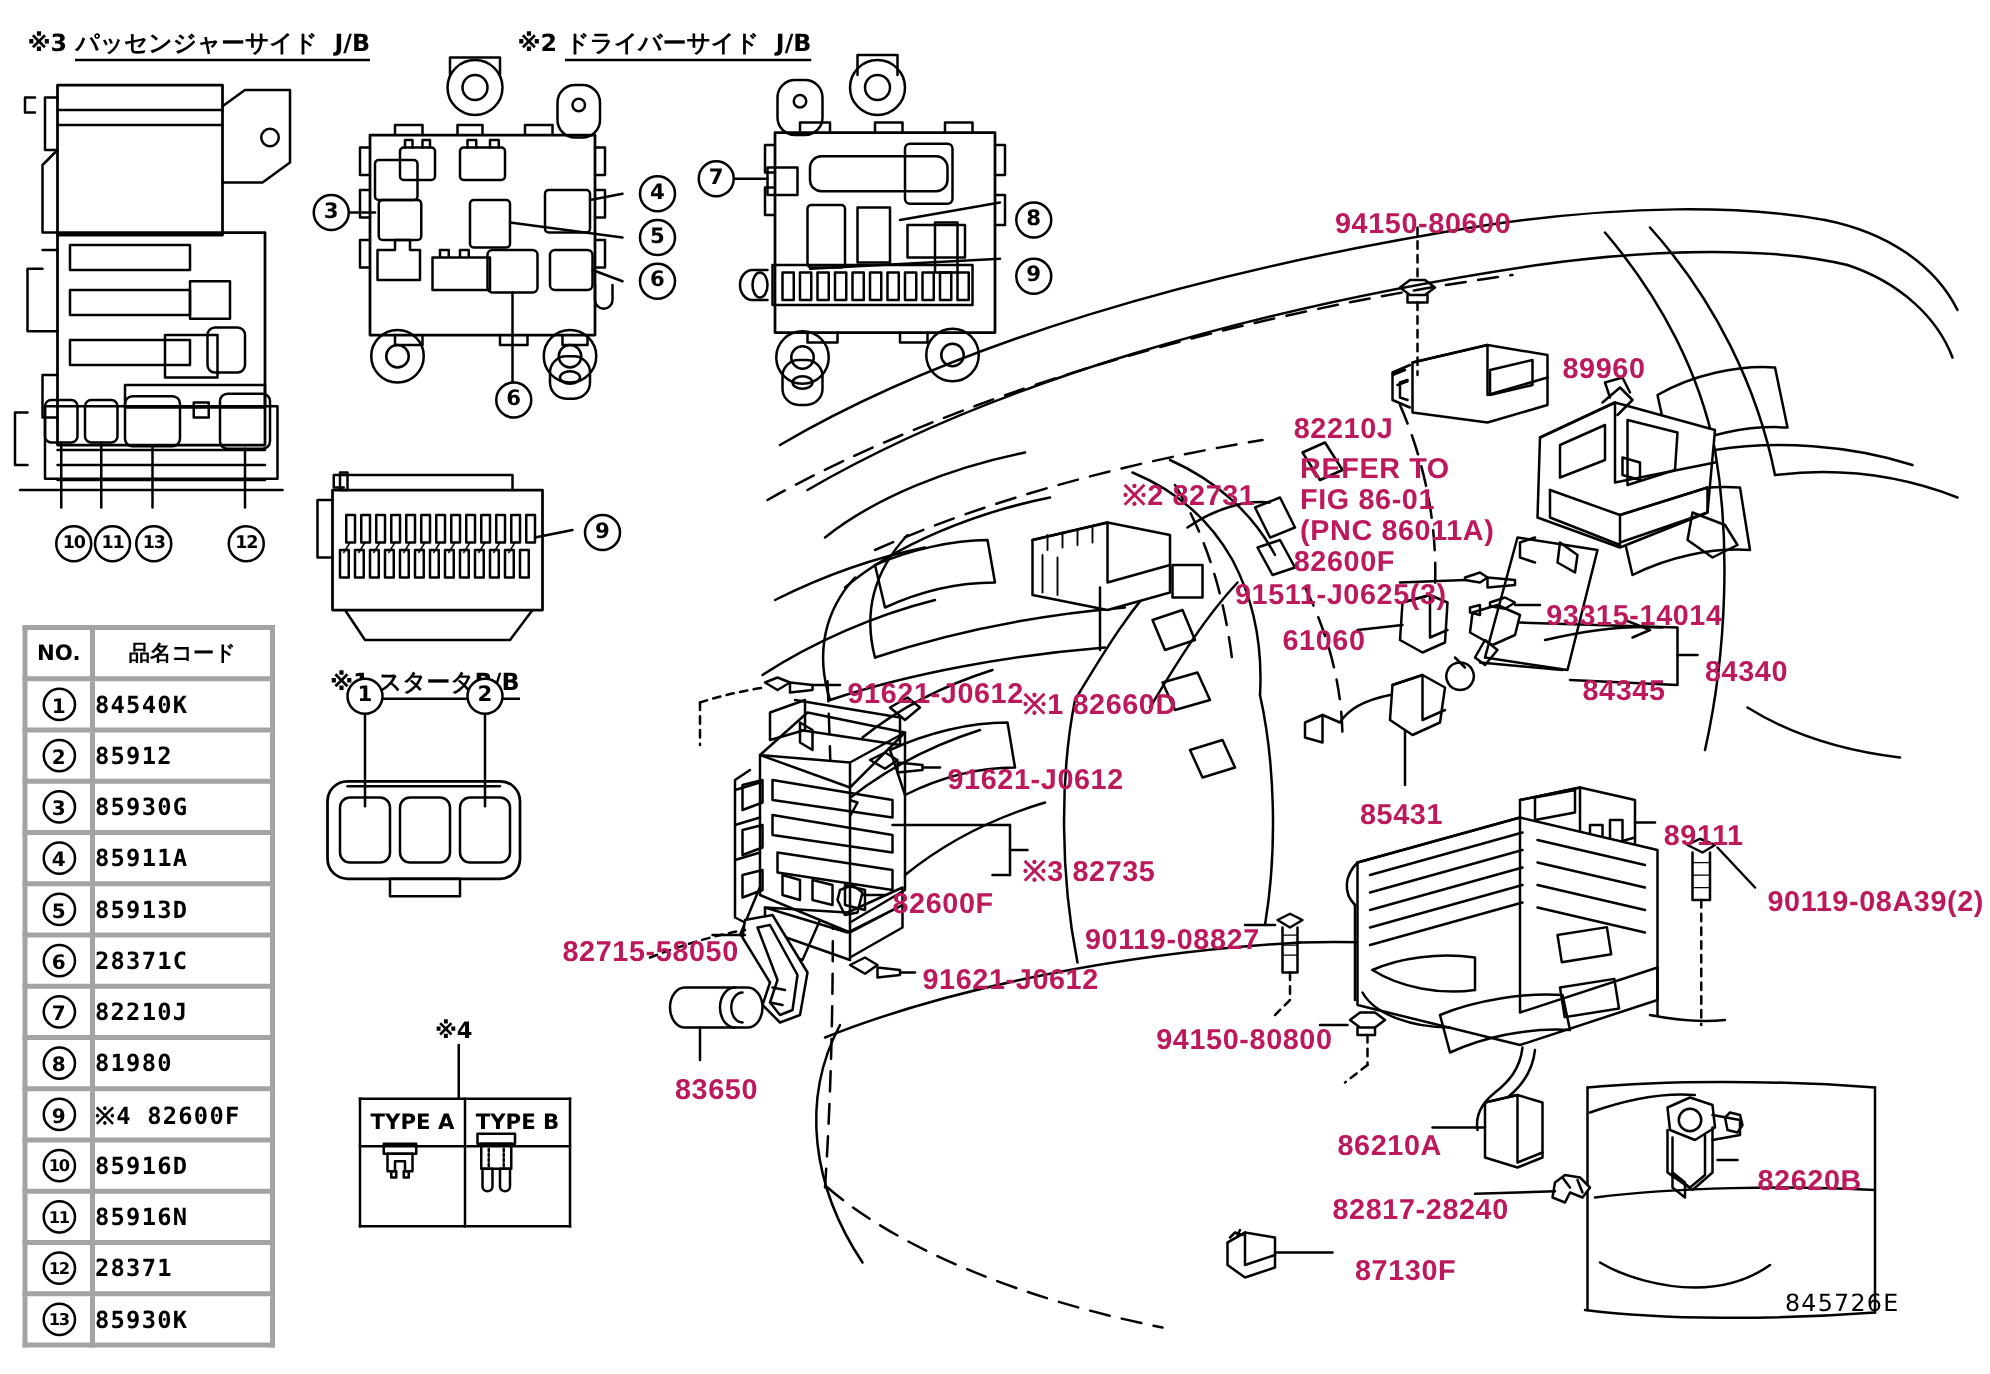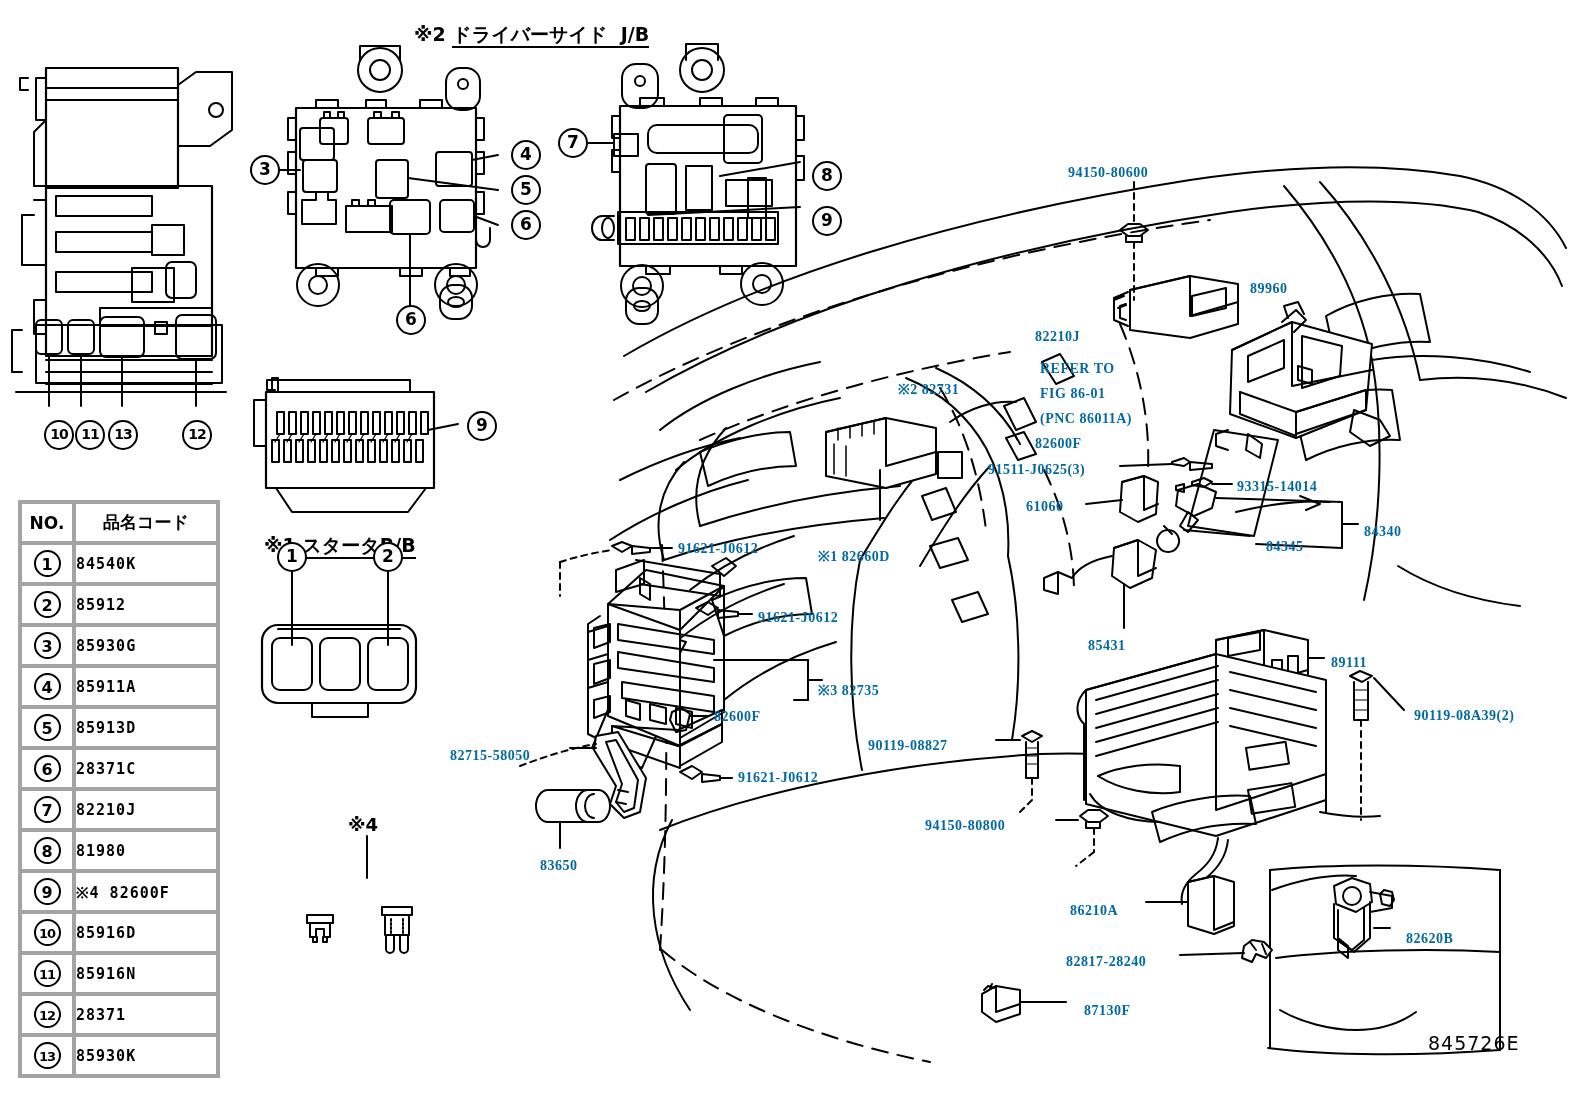"※3 パッセンジャーサイド J/B" div.hdr { html: none -> <div><span>※3</span> <span>パッセンジャーサイド J/B</span></div> }
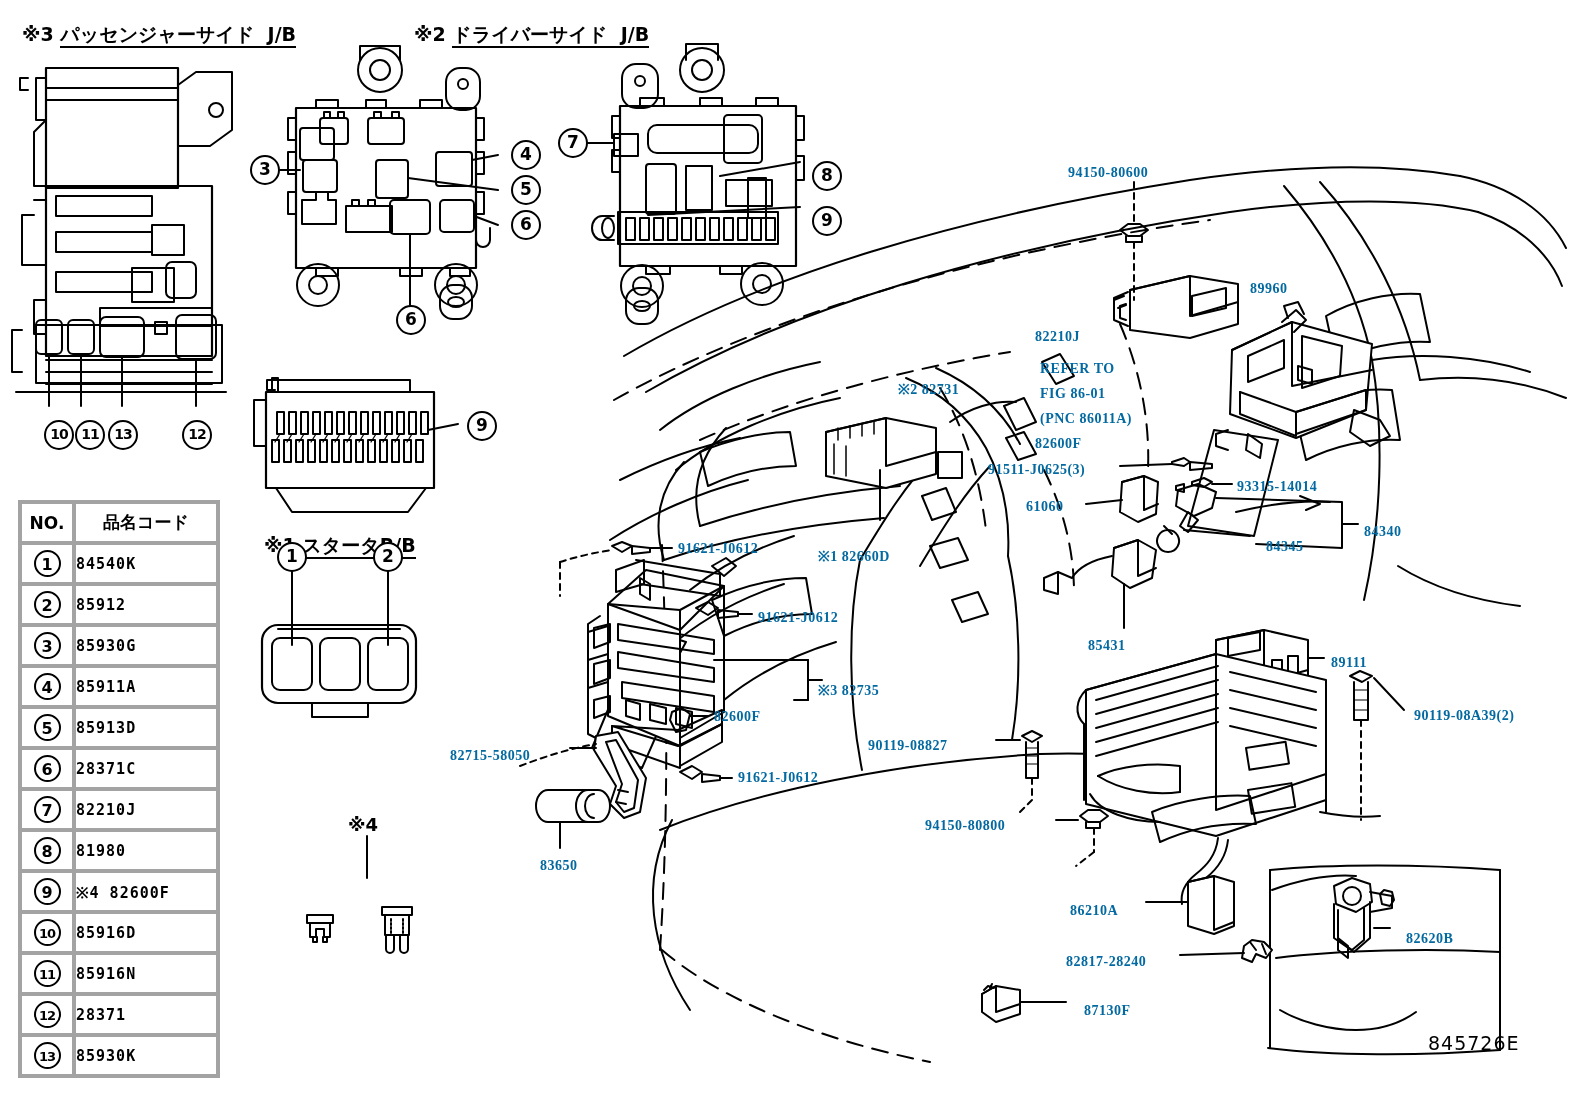"94150-80600" .lbl { color: #0369a1 -> #be185d; font-family: Liberation Serif, serif -> Liberation Sans, sans-serif; font-size: 14px -> 23px }
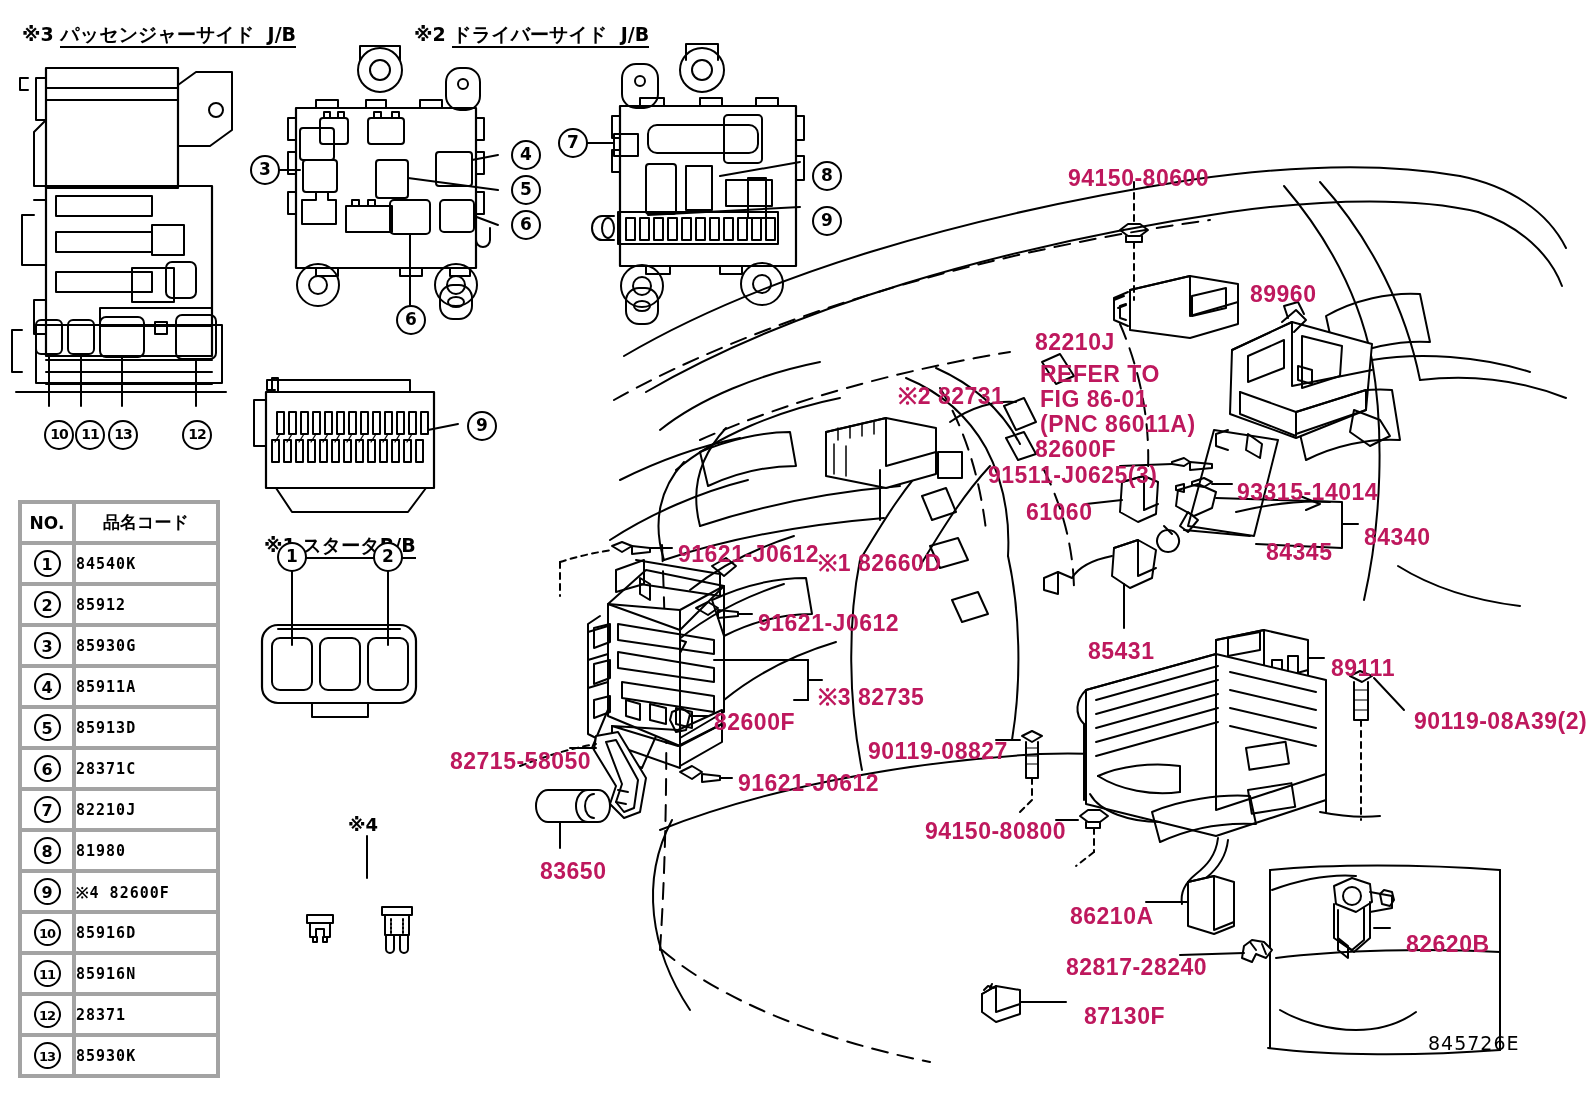"84540K" #parts-table .c-code { font-size: 15px -> 19px }
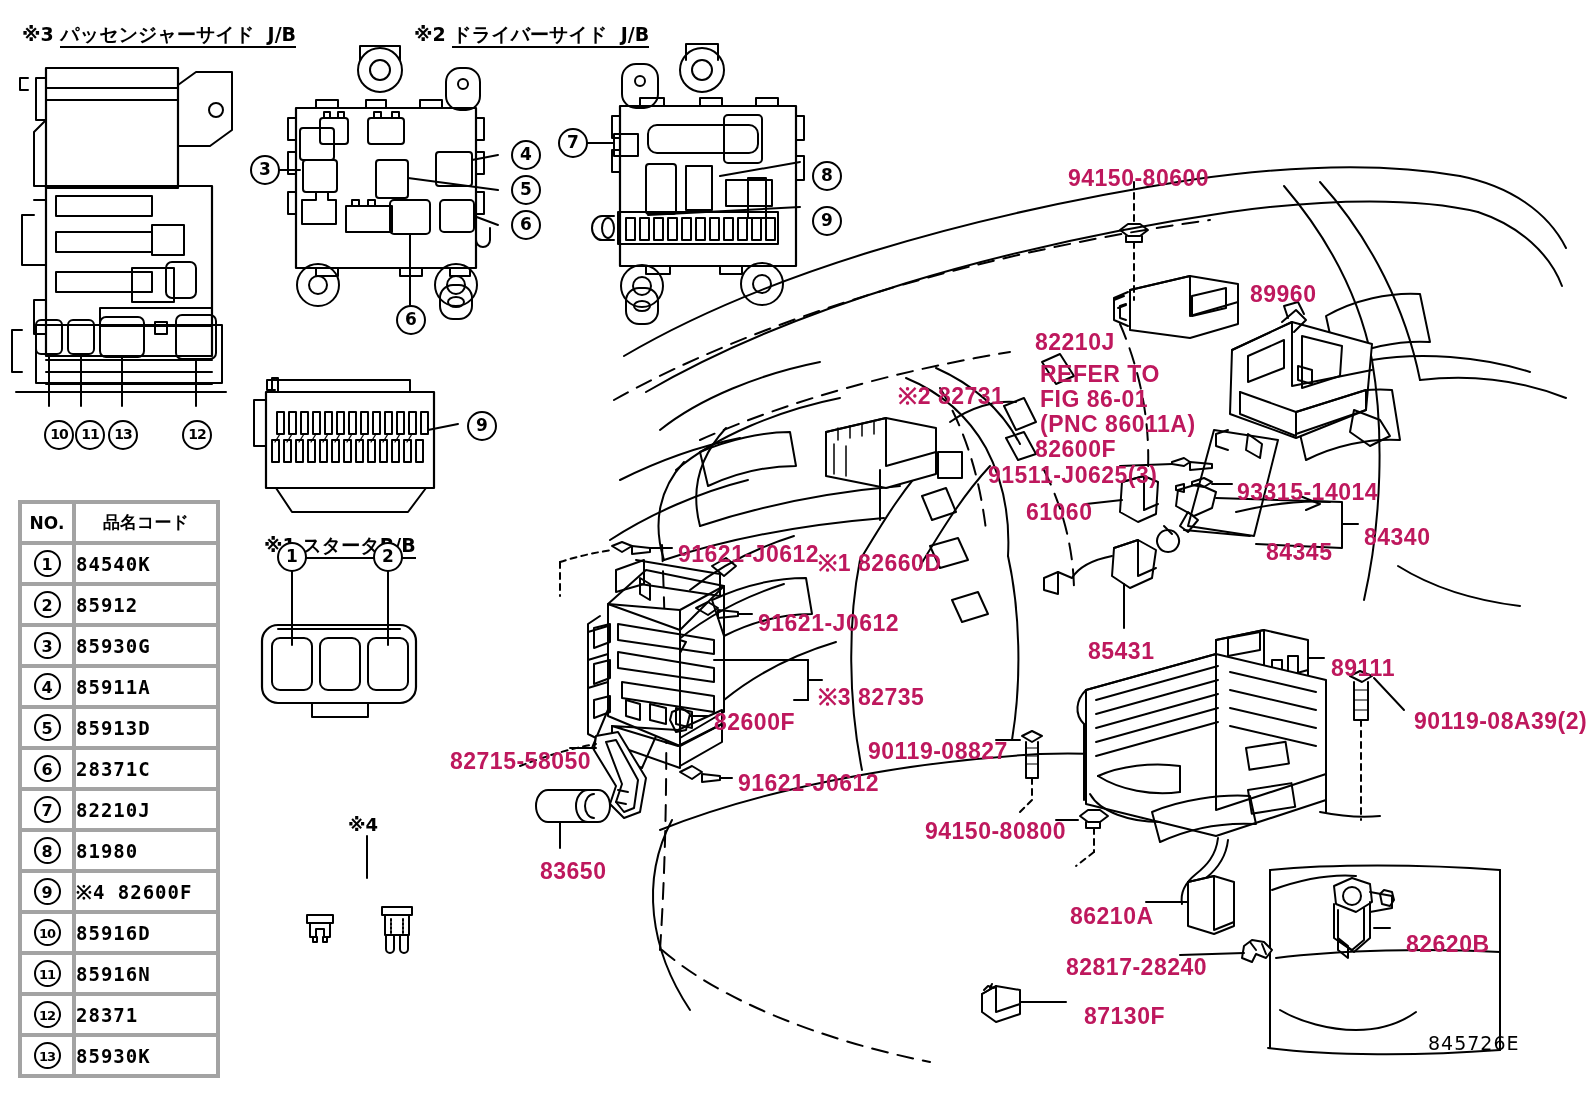"TYPE A" table { html: none -> <table> <tbody> <tr> <td>TYPE A</td> <td>TYPE B</td> </tr> <tr> <td></td> <td></td> </tr> </tbody> </table> }
